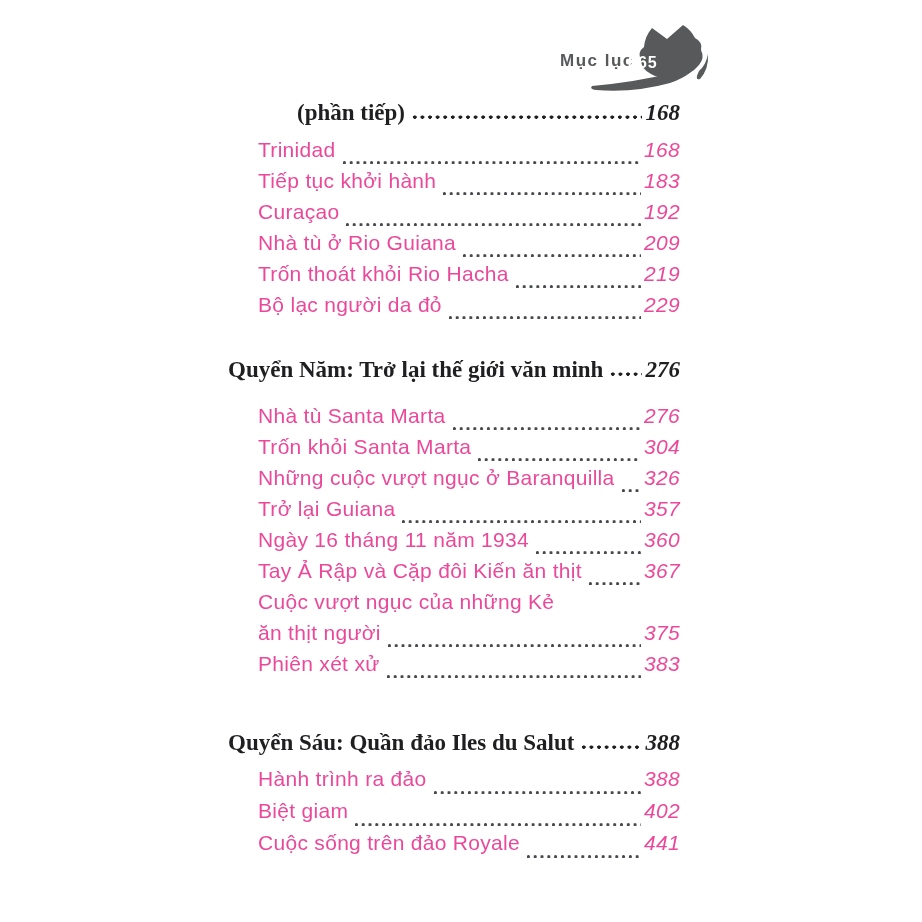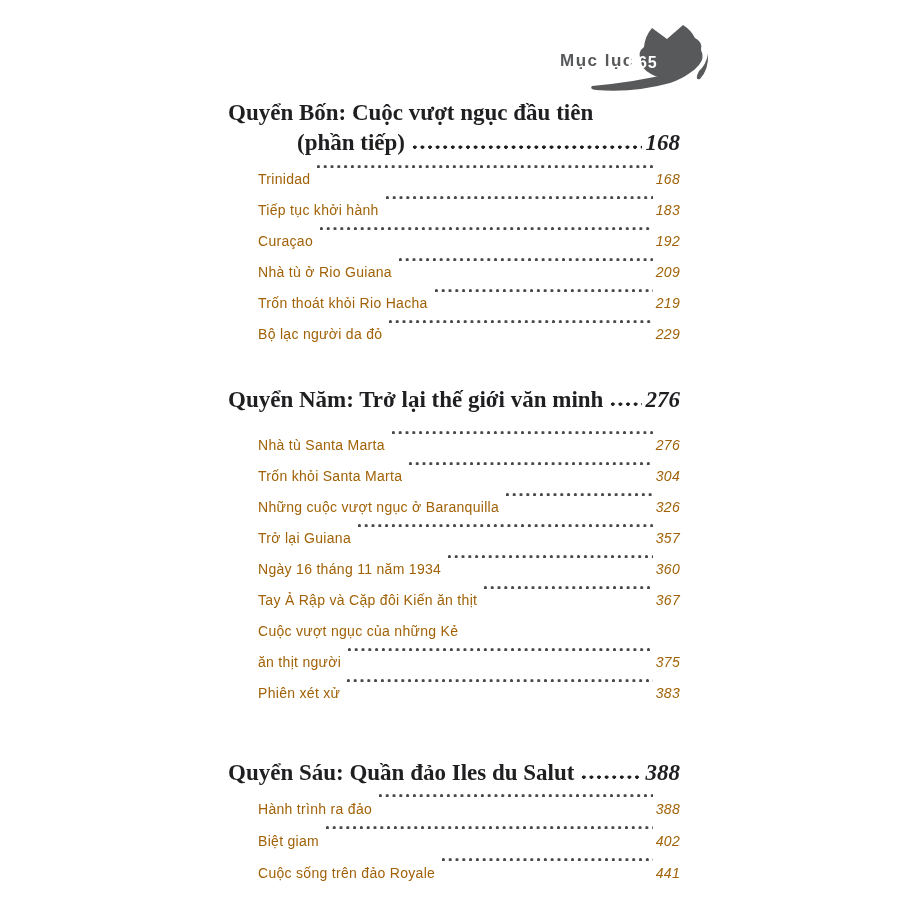"Quyển Bốn: Cuộc vượt ngục" div.sec-title-row { html: <div> <span>Quyển Bốn: Cuộc vượt ngục đầu tiên</span> </div> -> none }
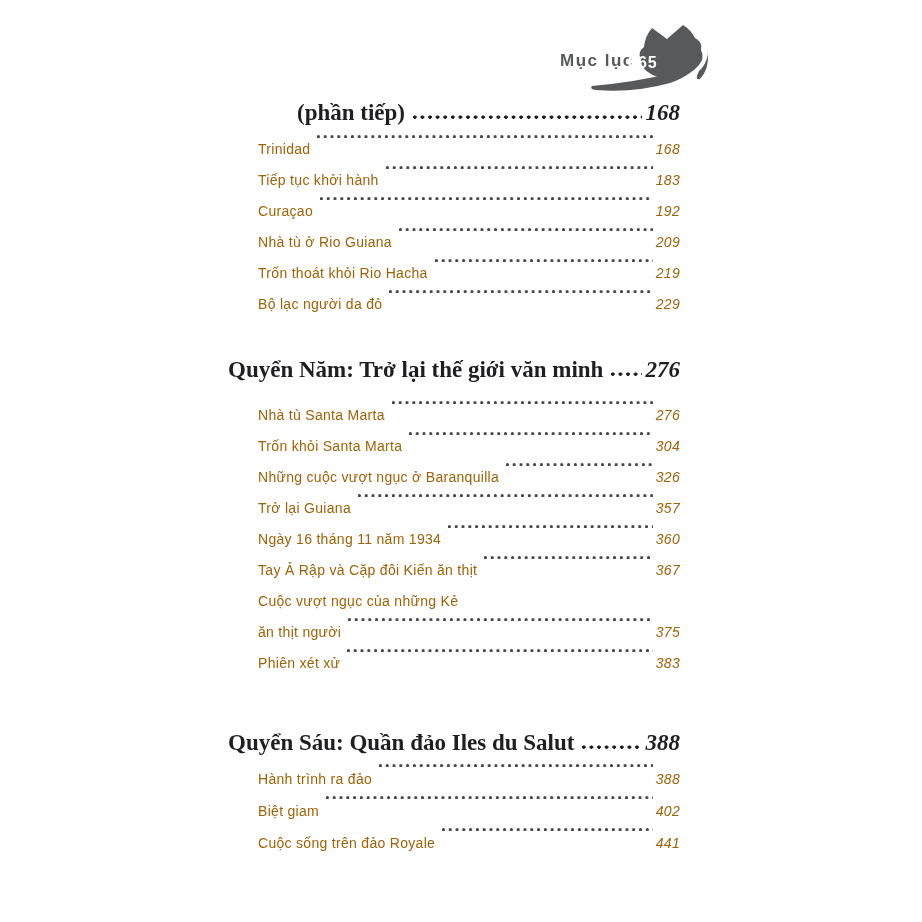"Trinidad" .row { align-items: flex-start -> flex-end; color: #a16207 -> #ec4899; font-size: 14px -> 21px }
